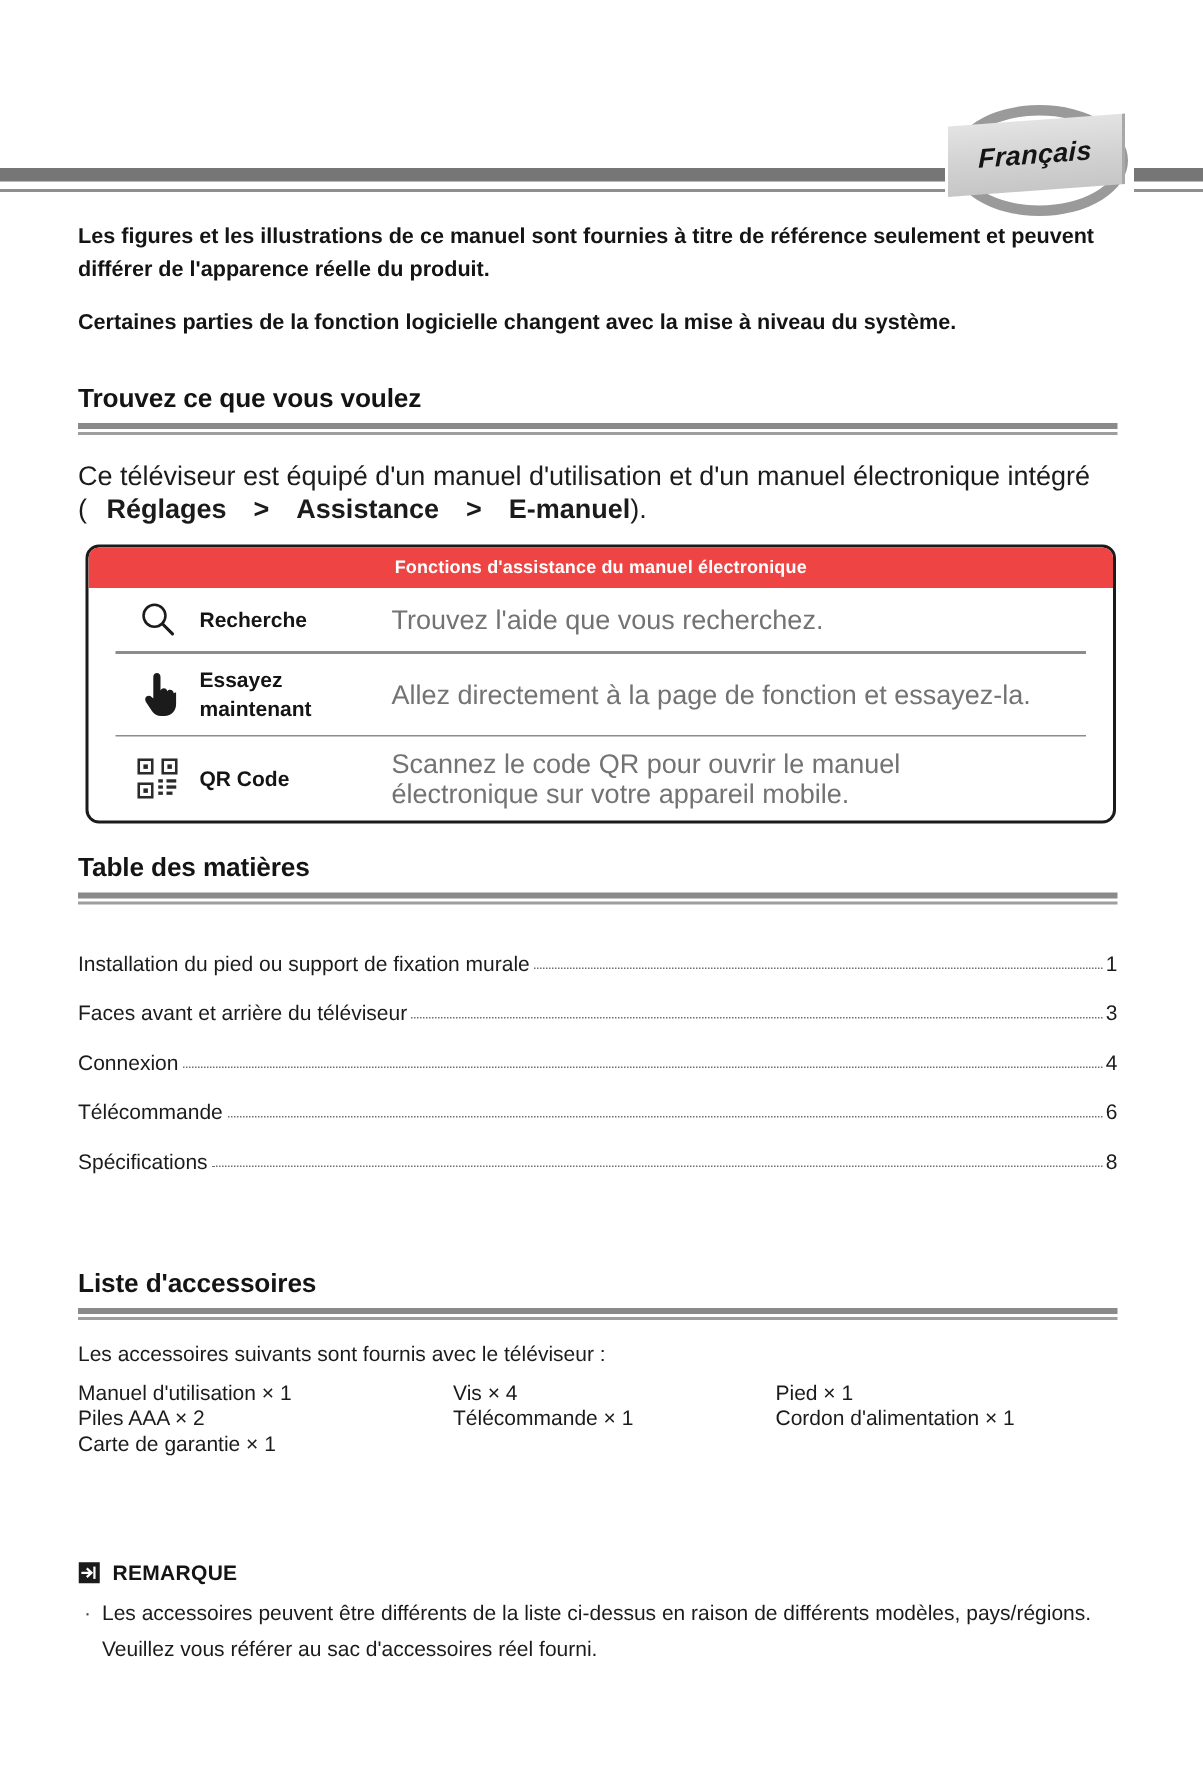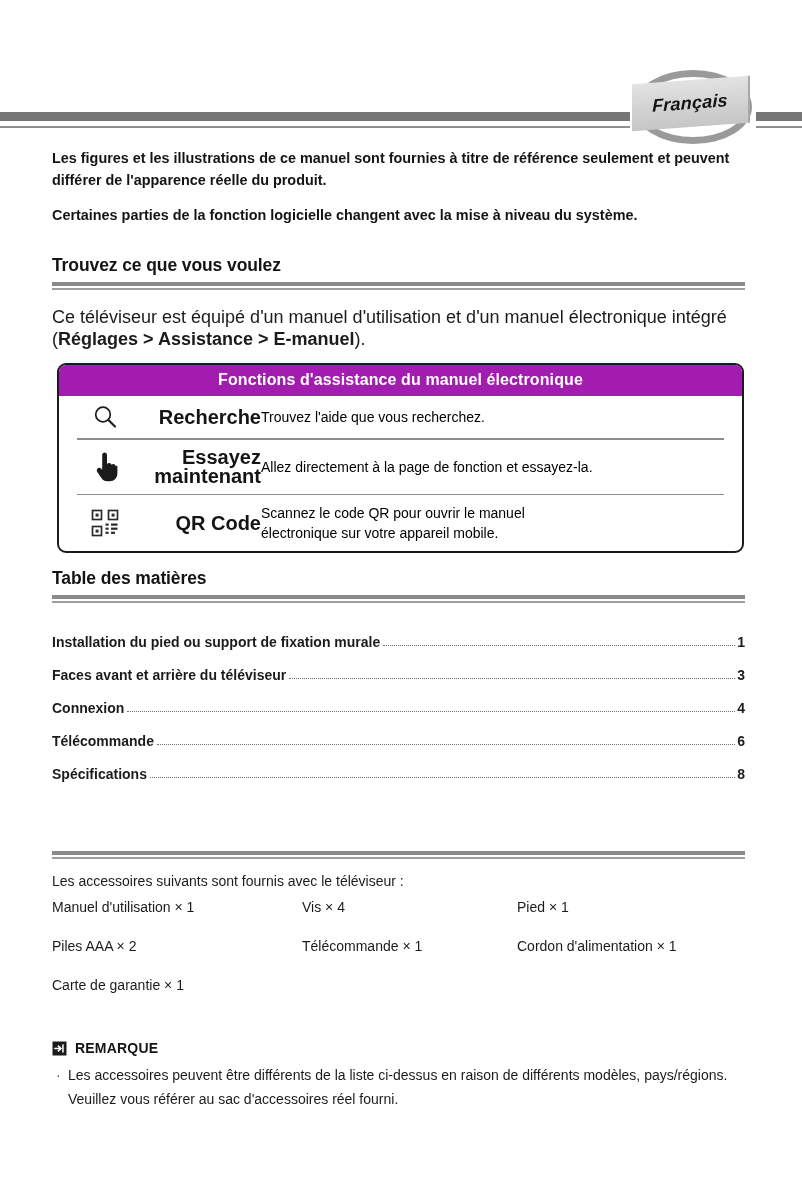"Réglages" .find-body .b { margin-left: none -> 13px }
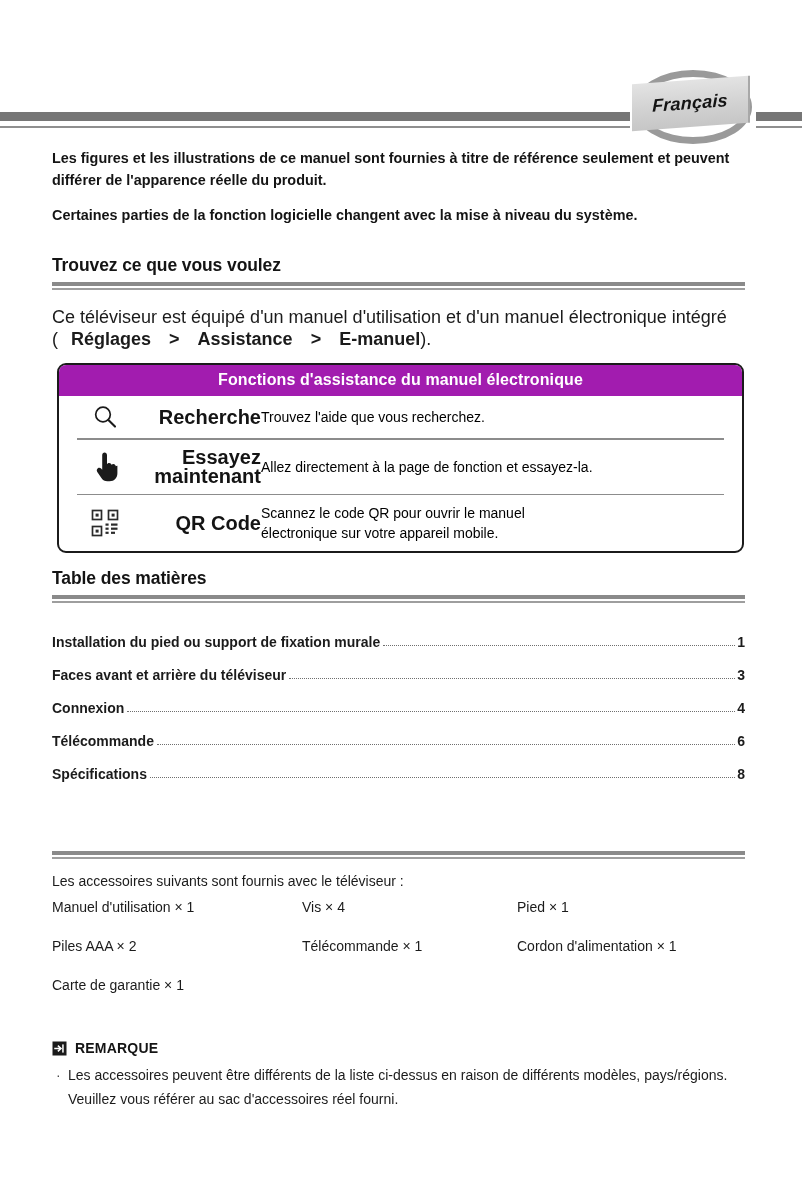"Fonctions d'assistance du manuel" .ft-head { background: #a21caf -> #ef4444; font-size: 16px -> 12px }
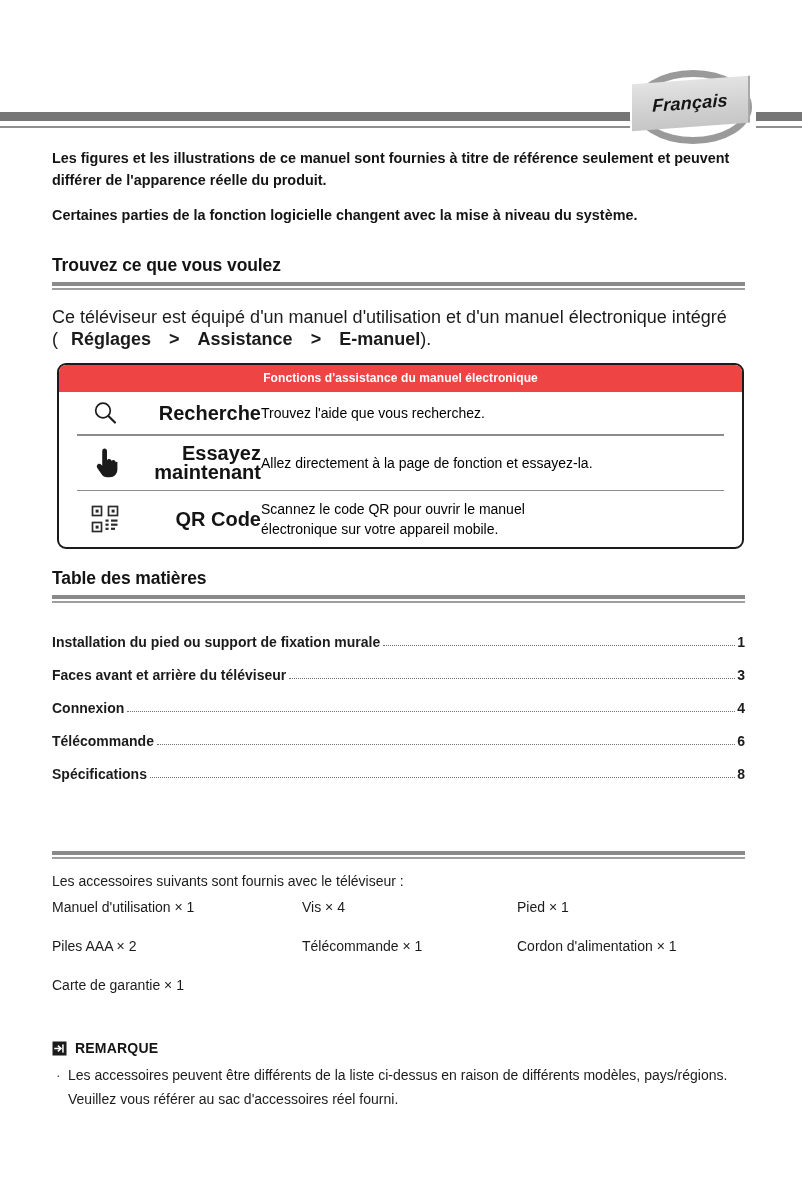"Recherche" .ft-name { font-size: 20px -> 14px; text-align: right -> none }
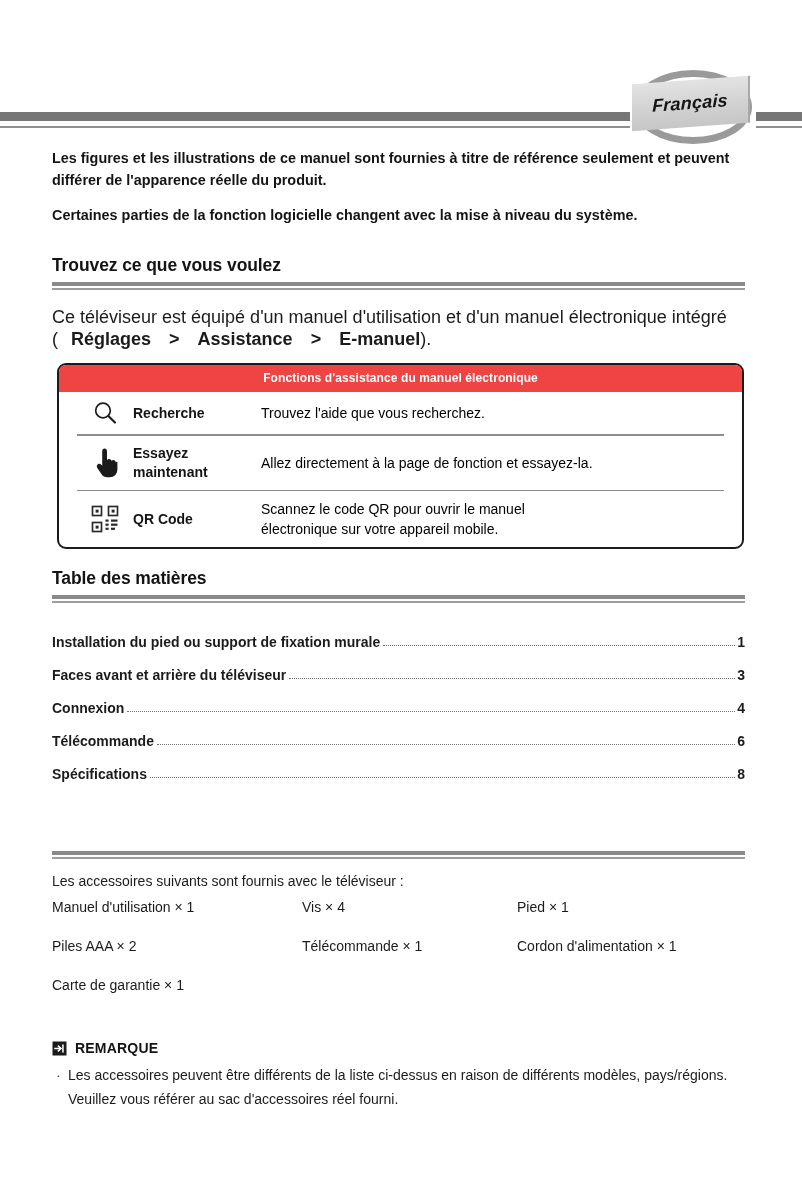"Trouvez l'aide que vous recherchez." .ft-desc { color: #000000 -> #737373; font-size: 14px -> 18px }
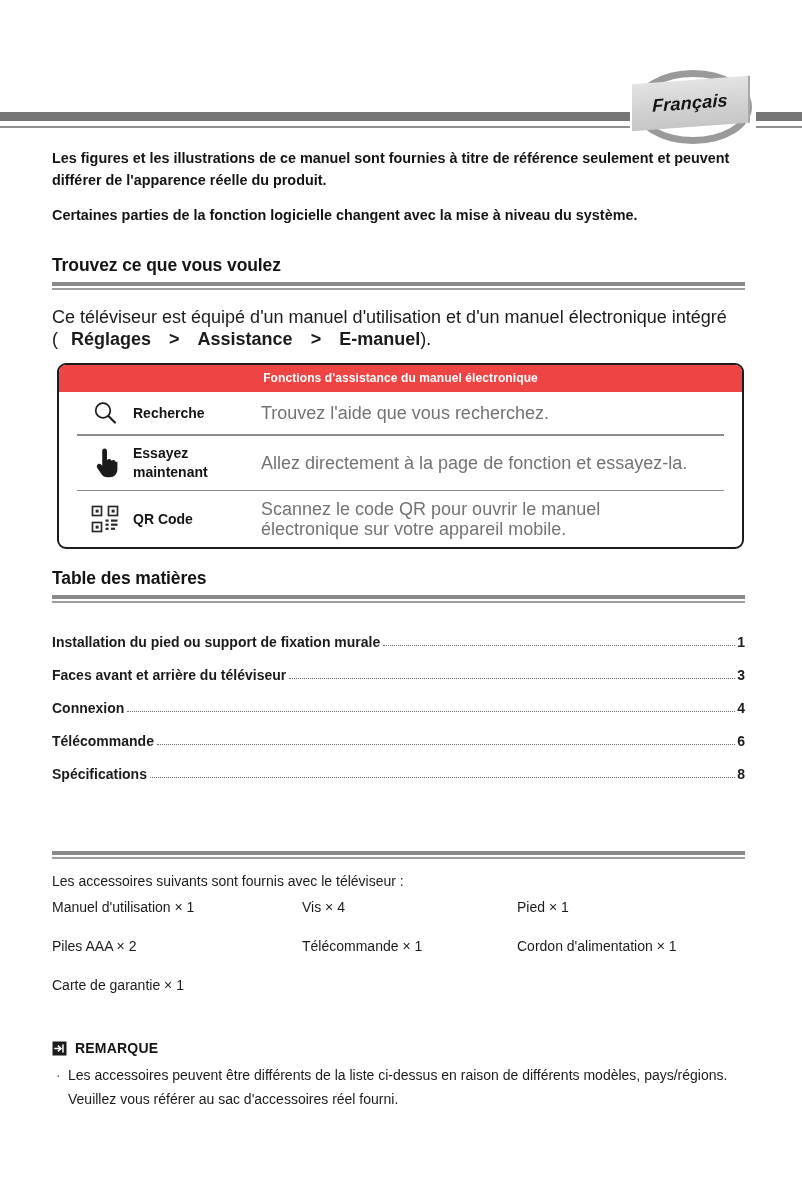"Installation du pied ou support" .toc-item { font-weight: bold -> none }
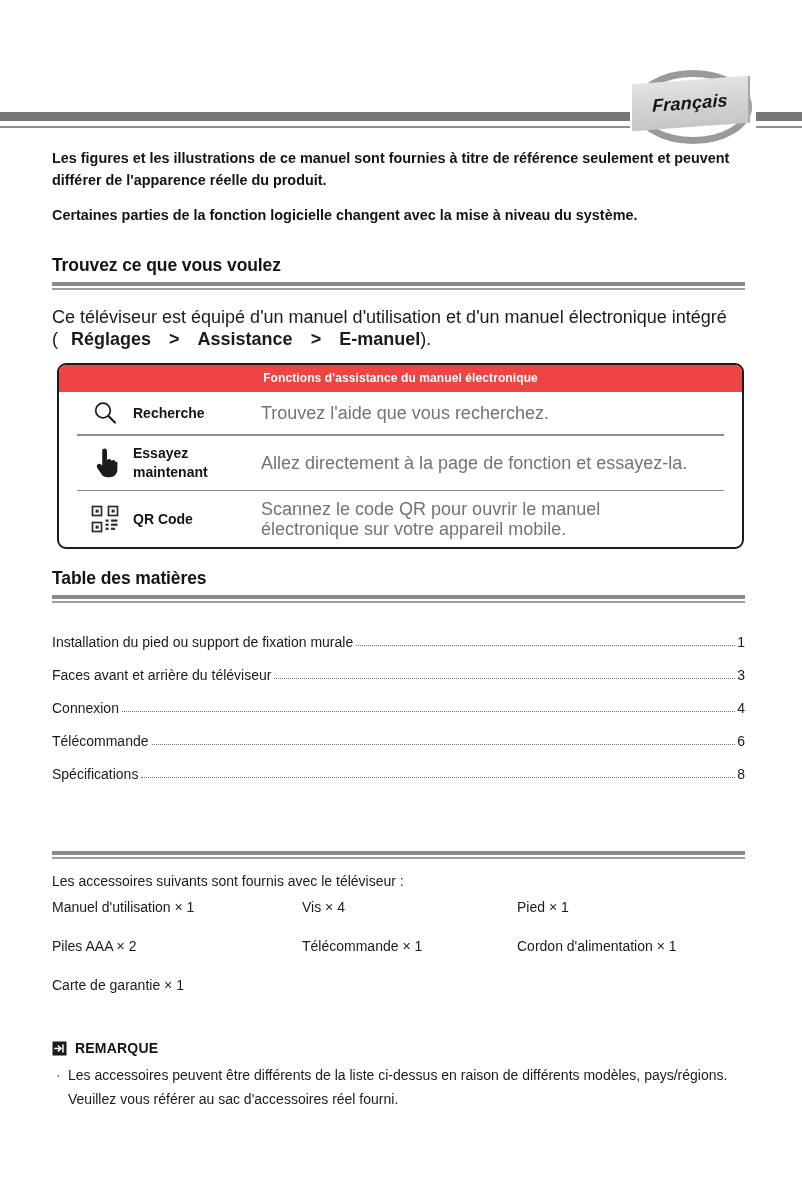"Liste d'accessoires" div.section-title { html: none -> <div>Liste d'accessoires</div> }
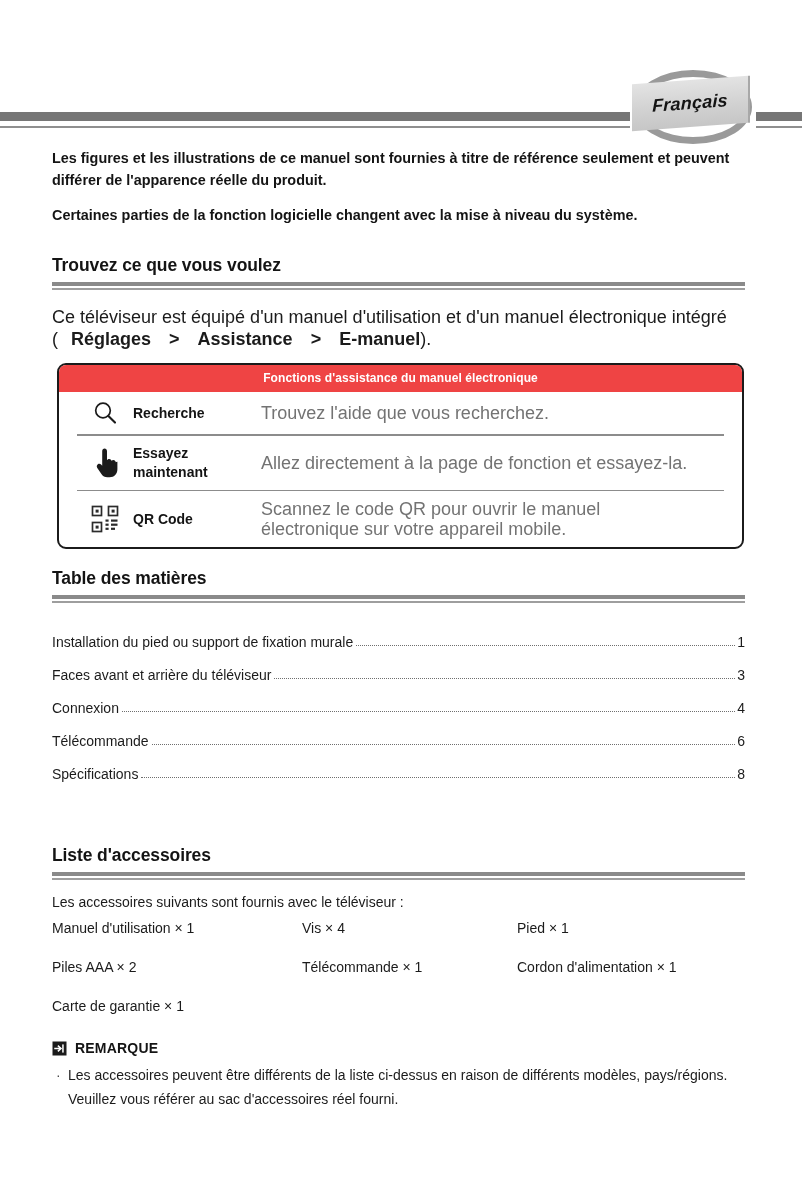"Manuel d'utilisation × 1" .acc-grid { row-gap: 23px -> 1px }
